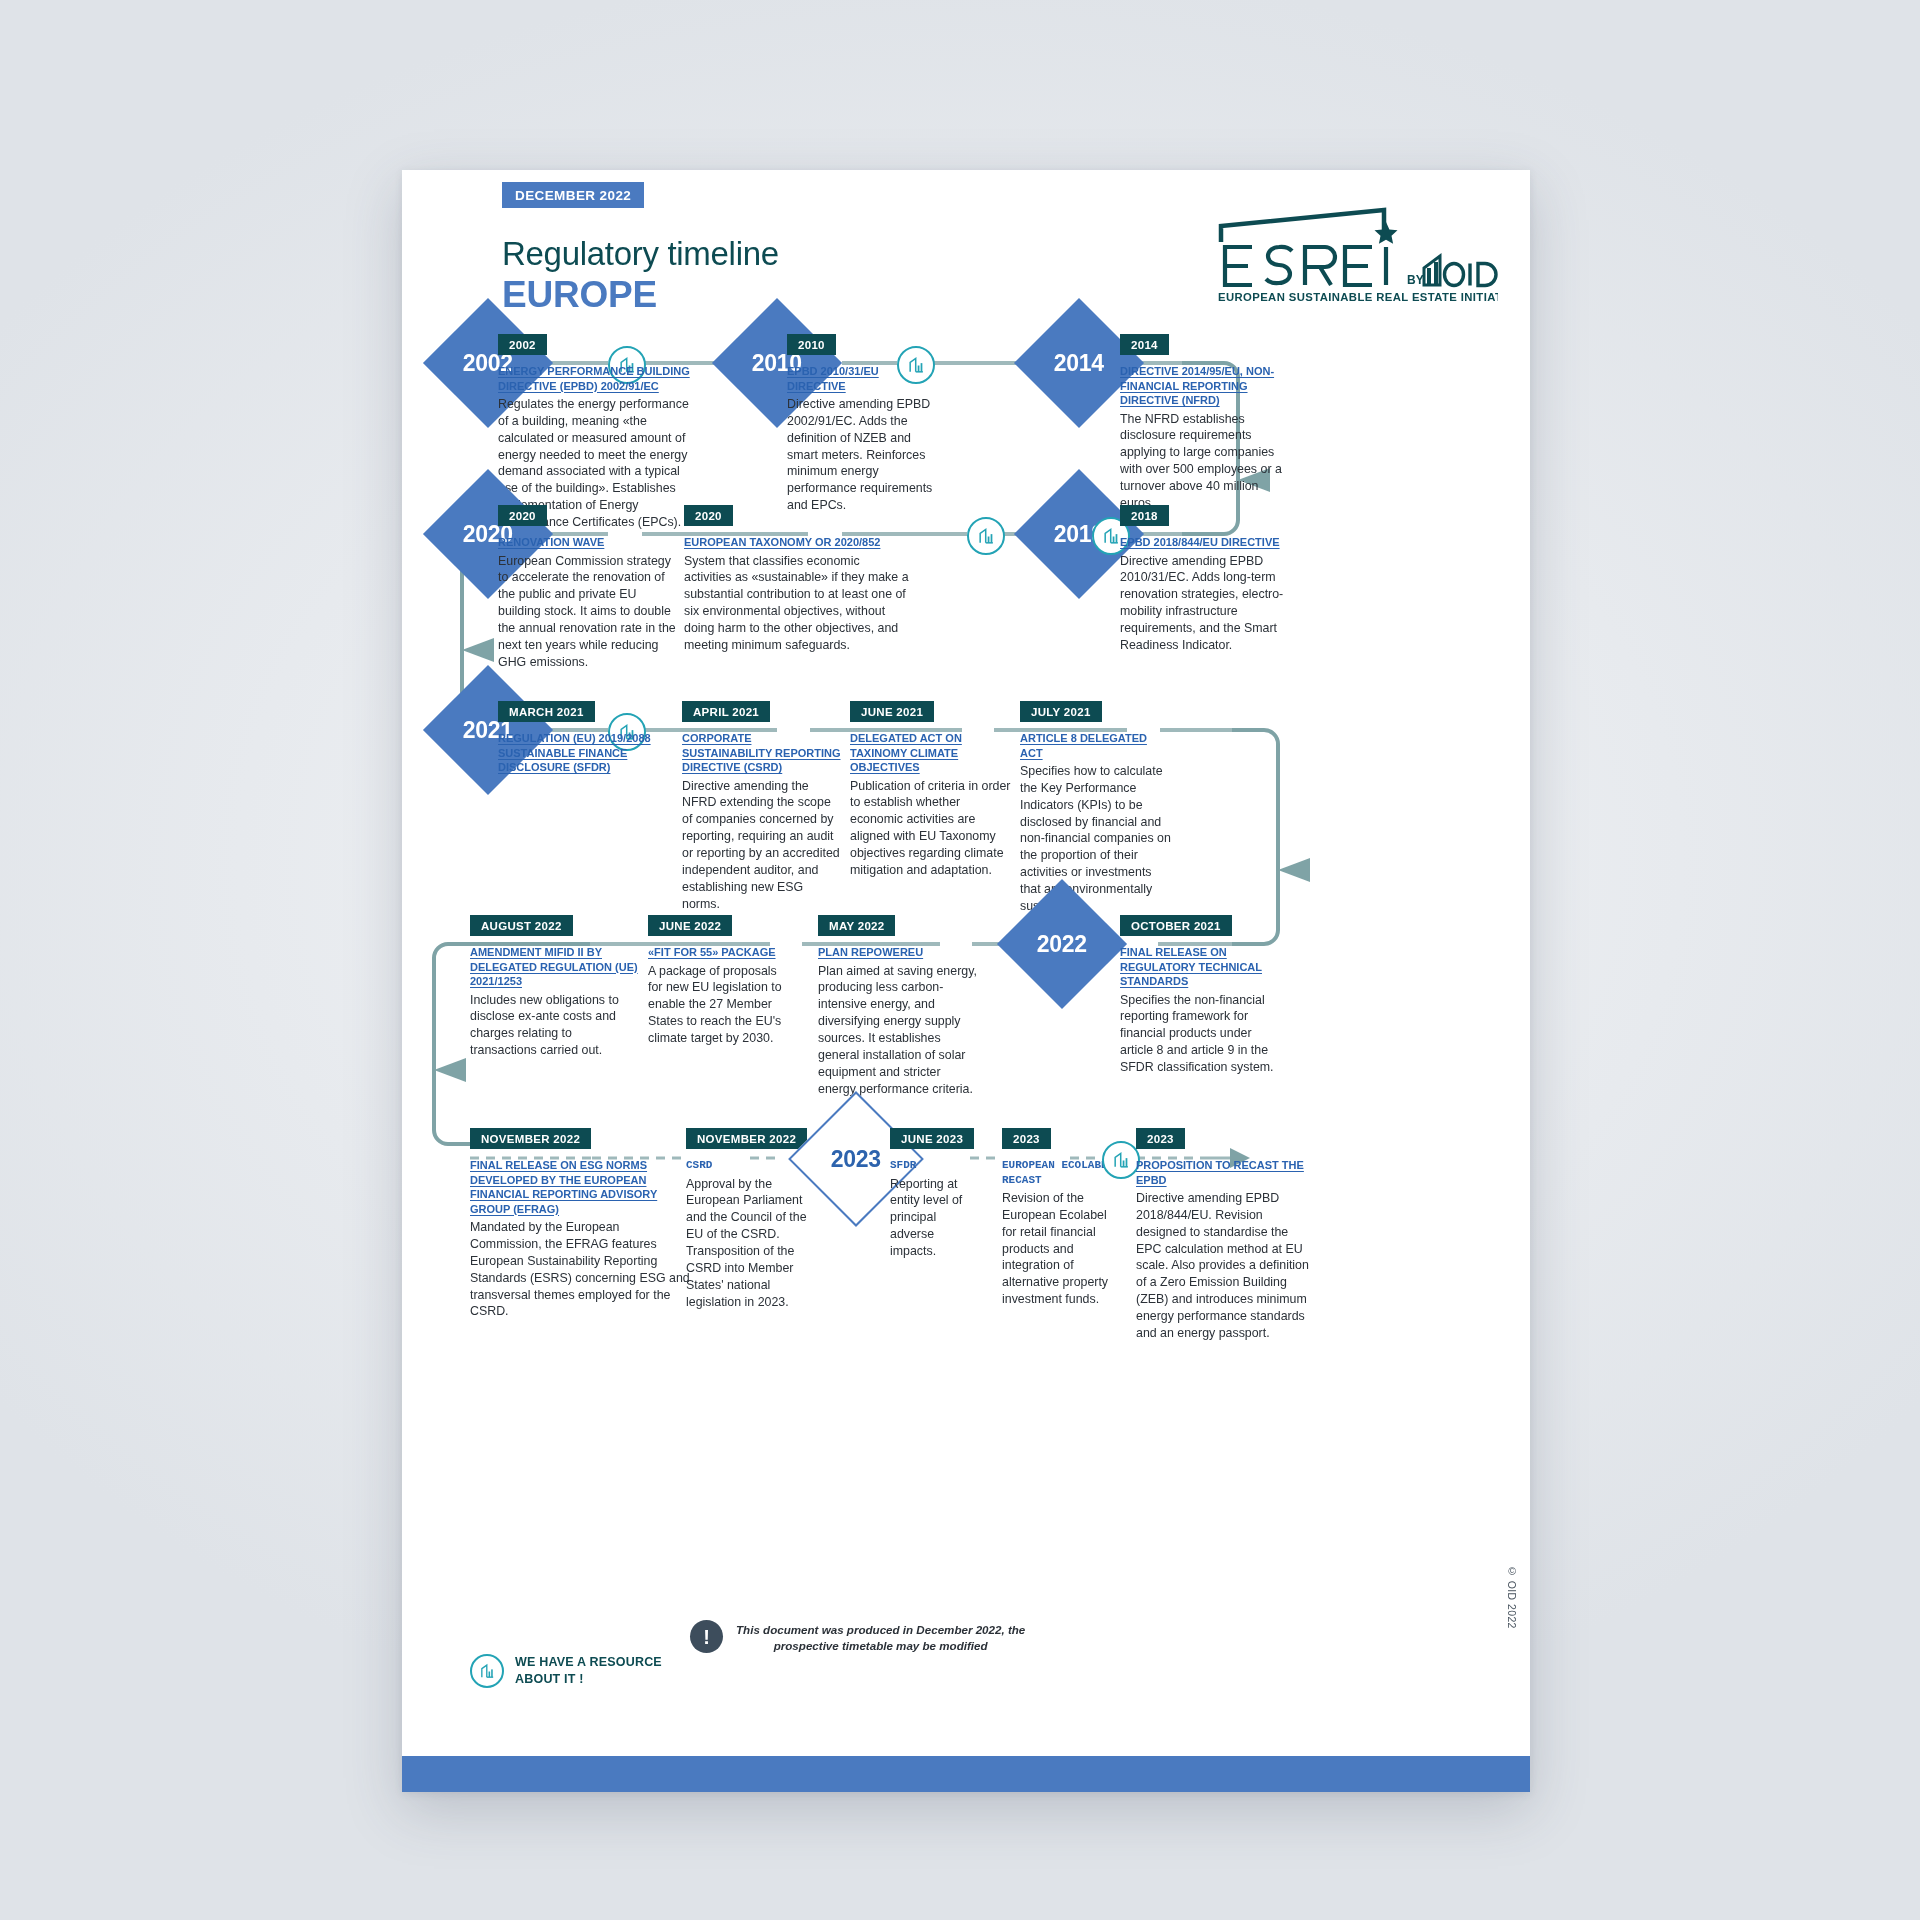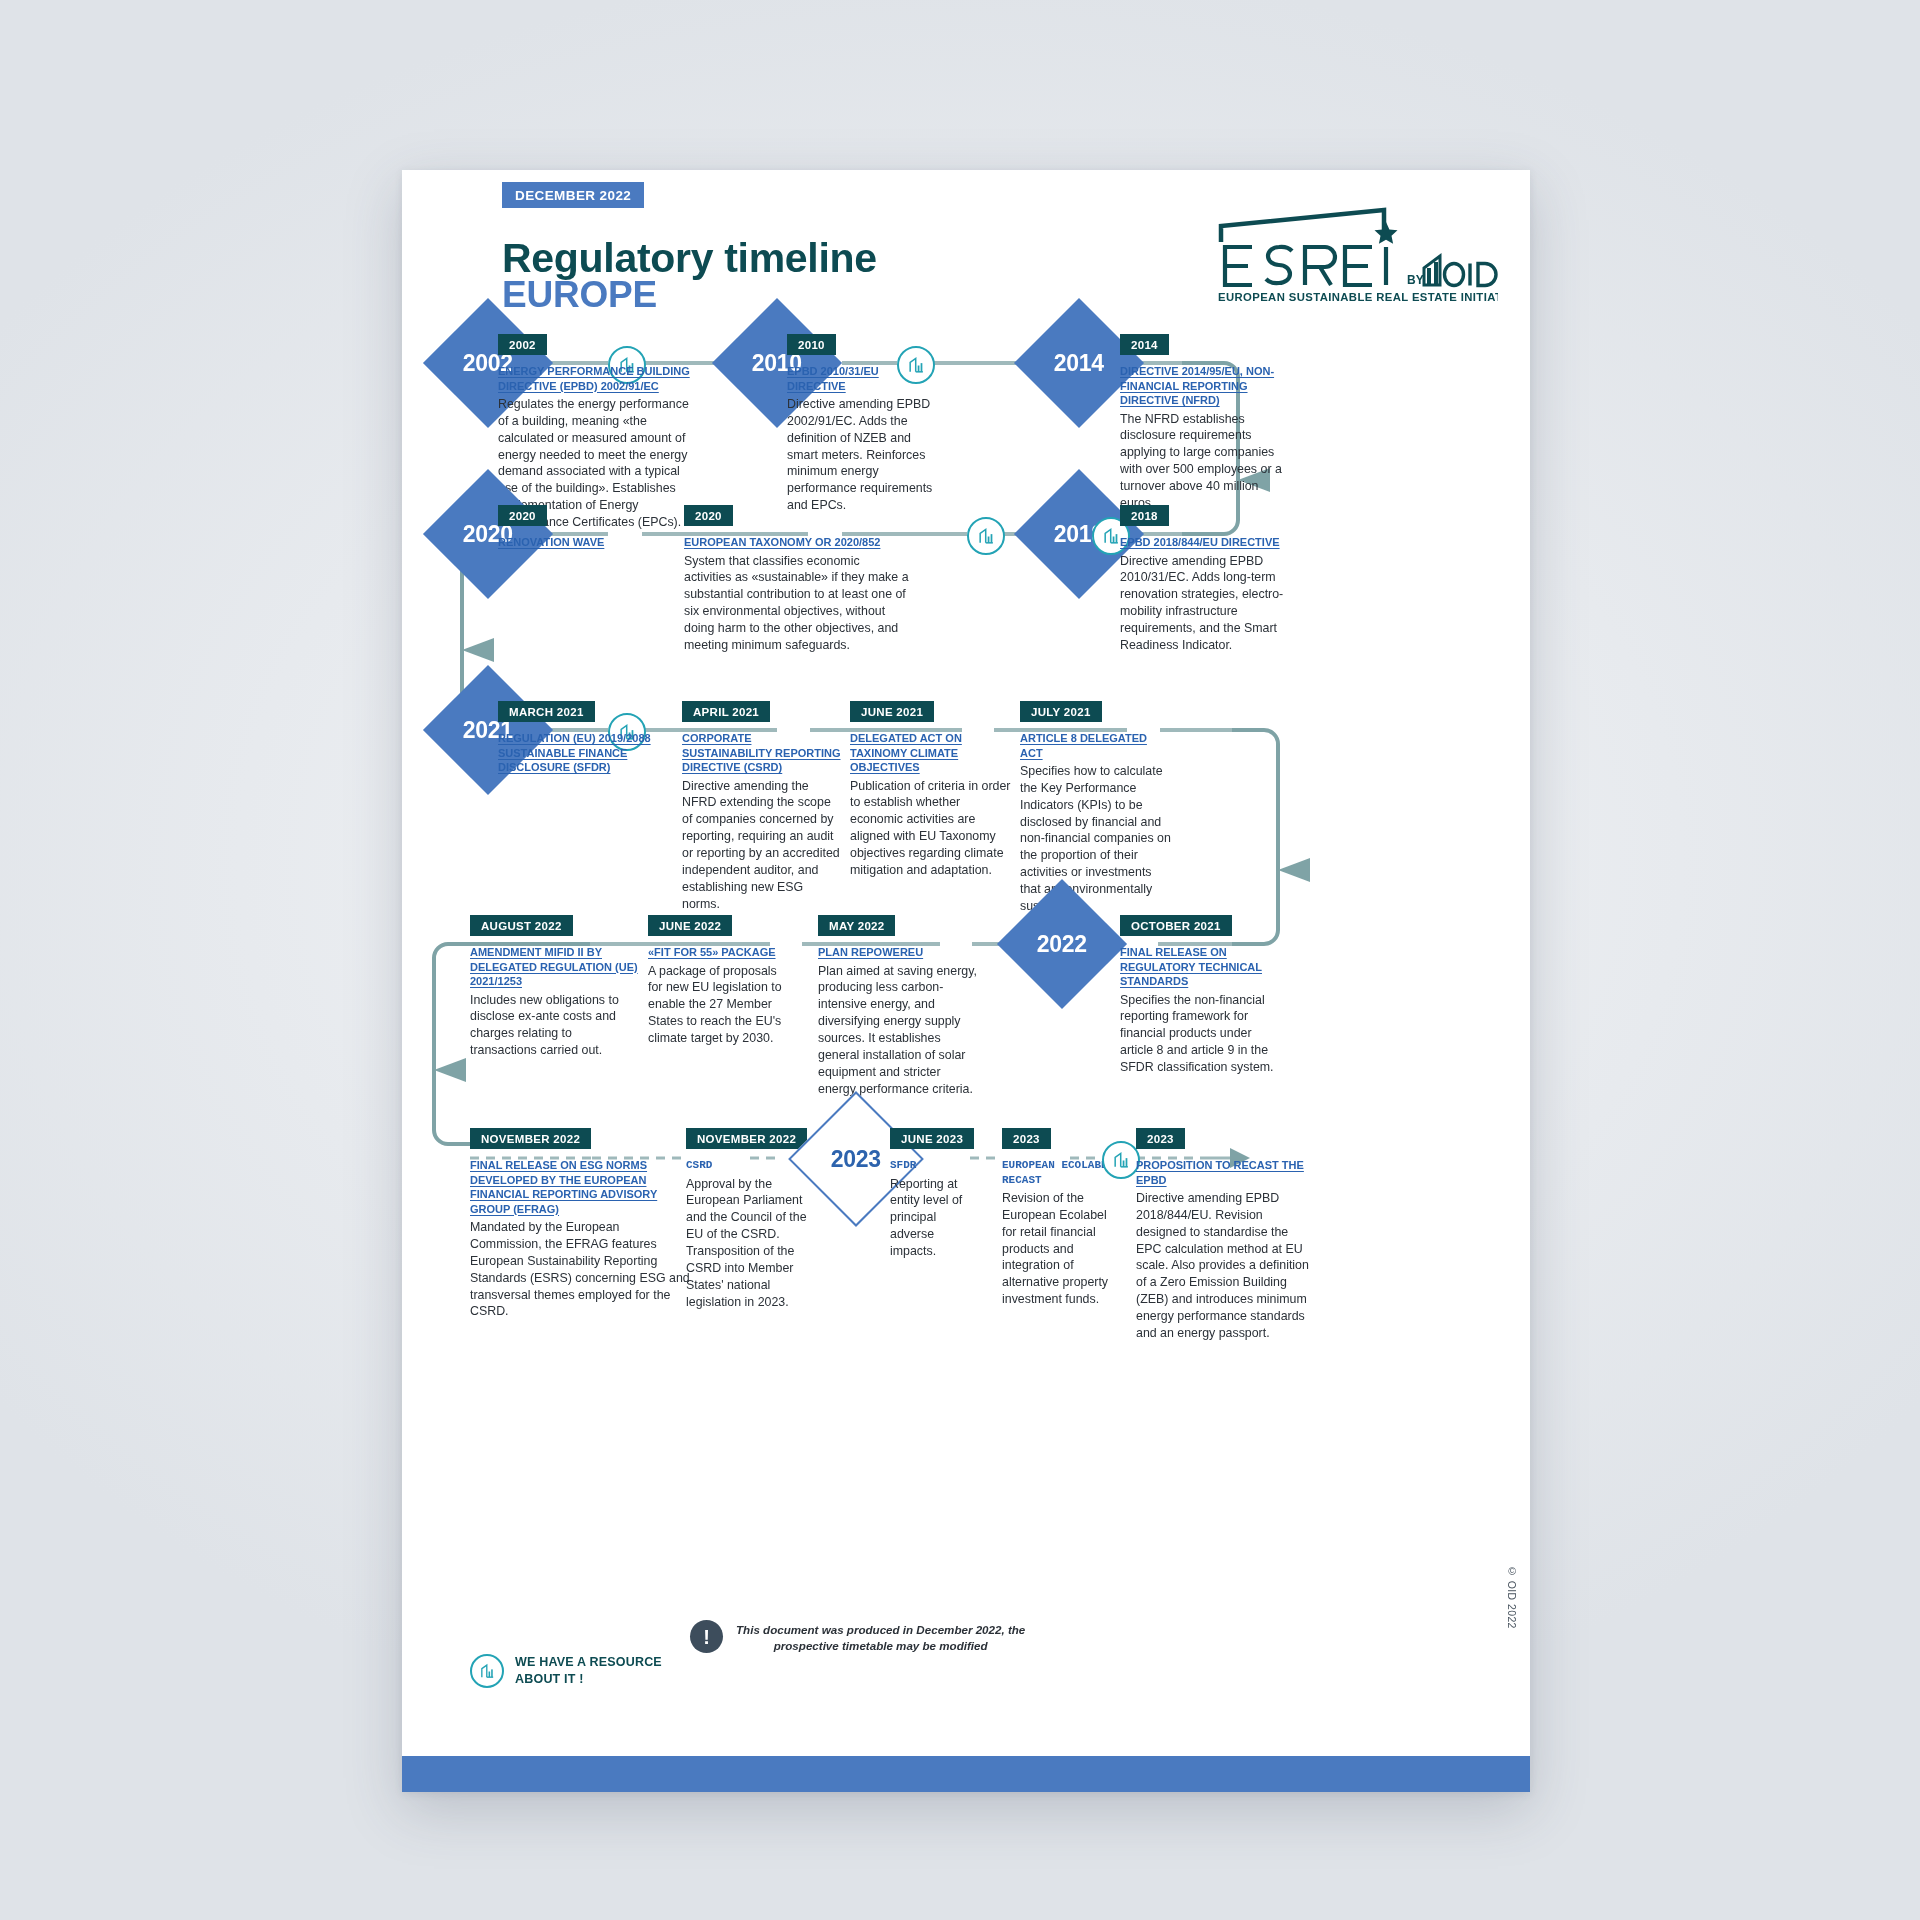"Regulatory timeline" .title1 { font-size: 41px -> 33px; font-weight: bold -> normal }
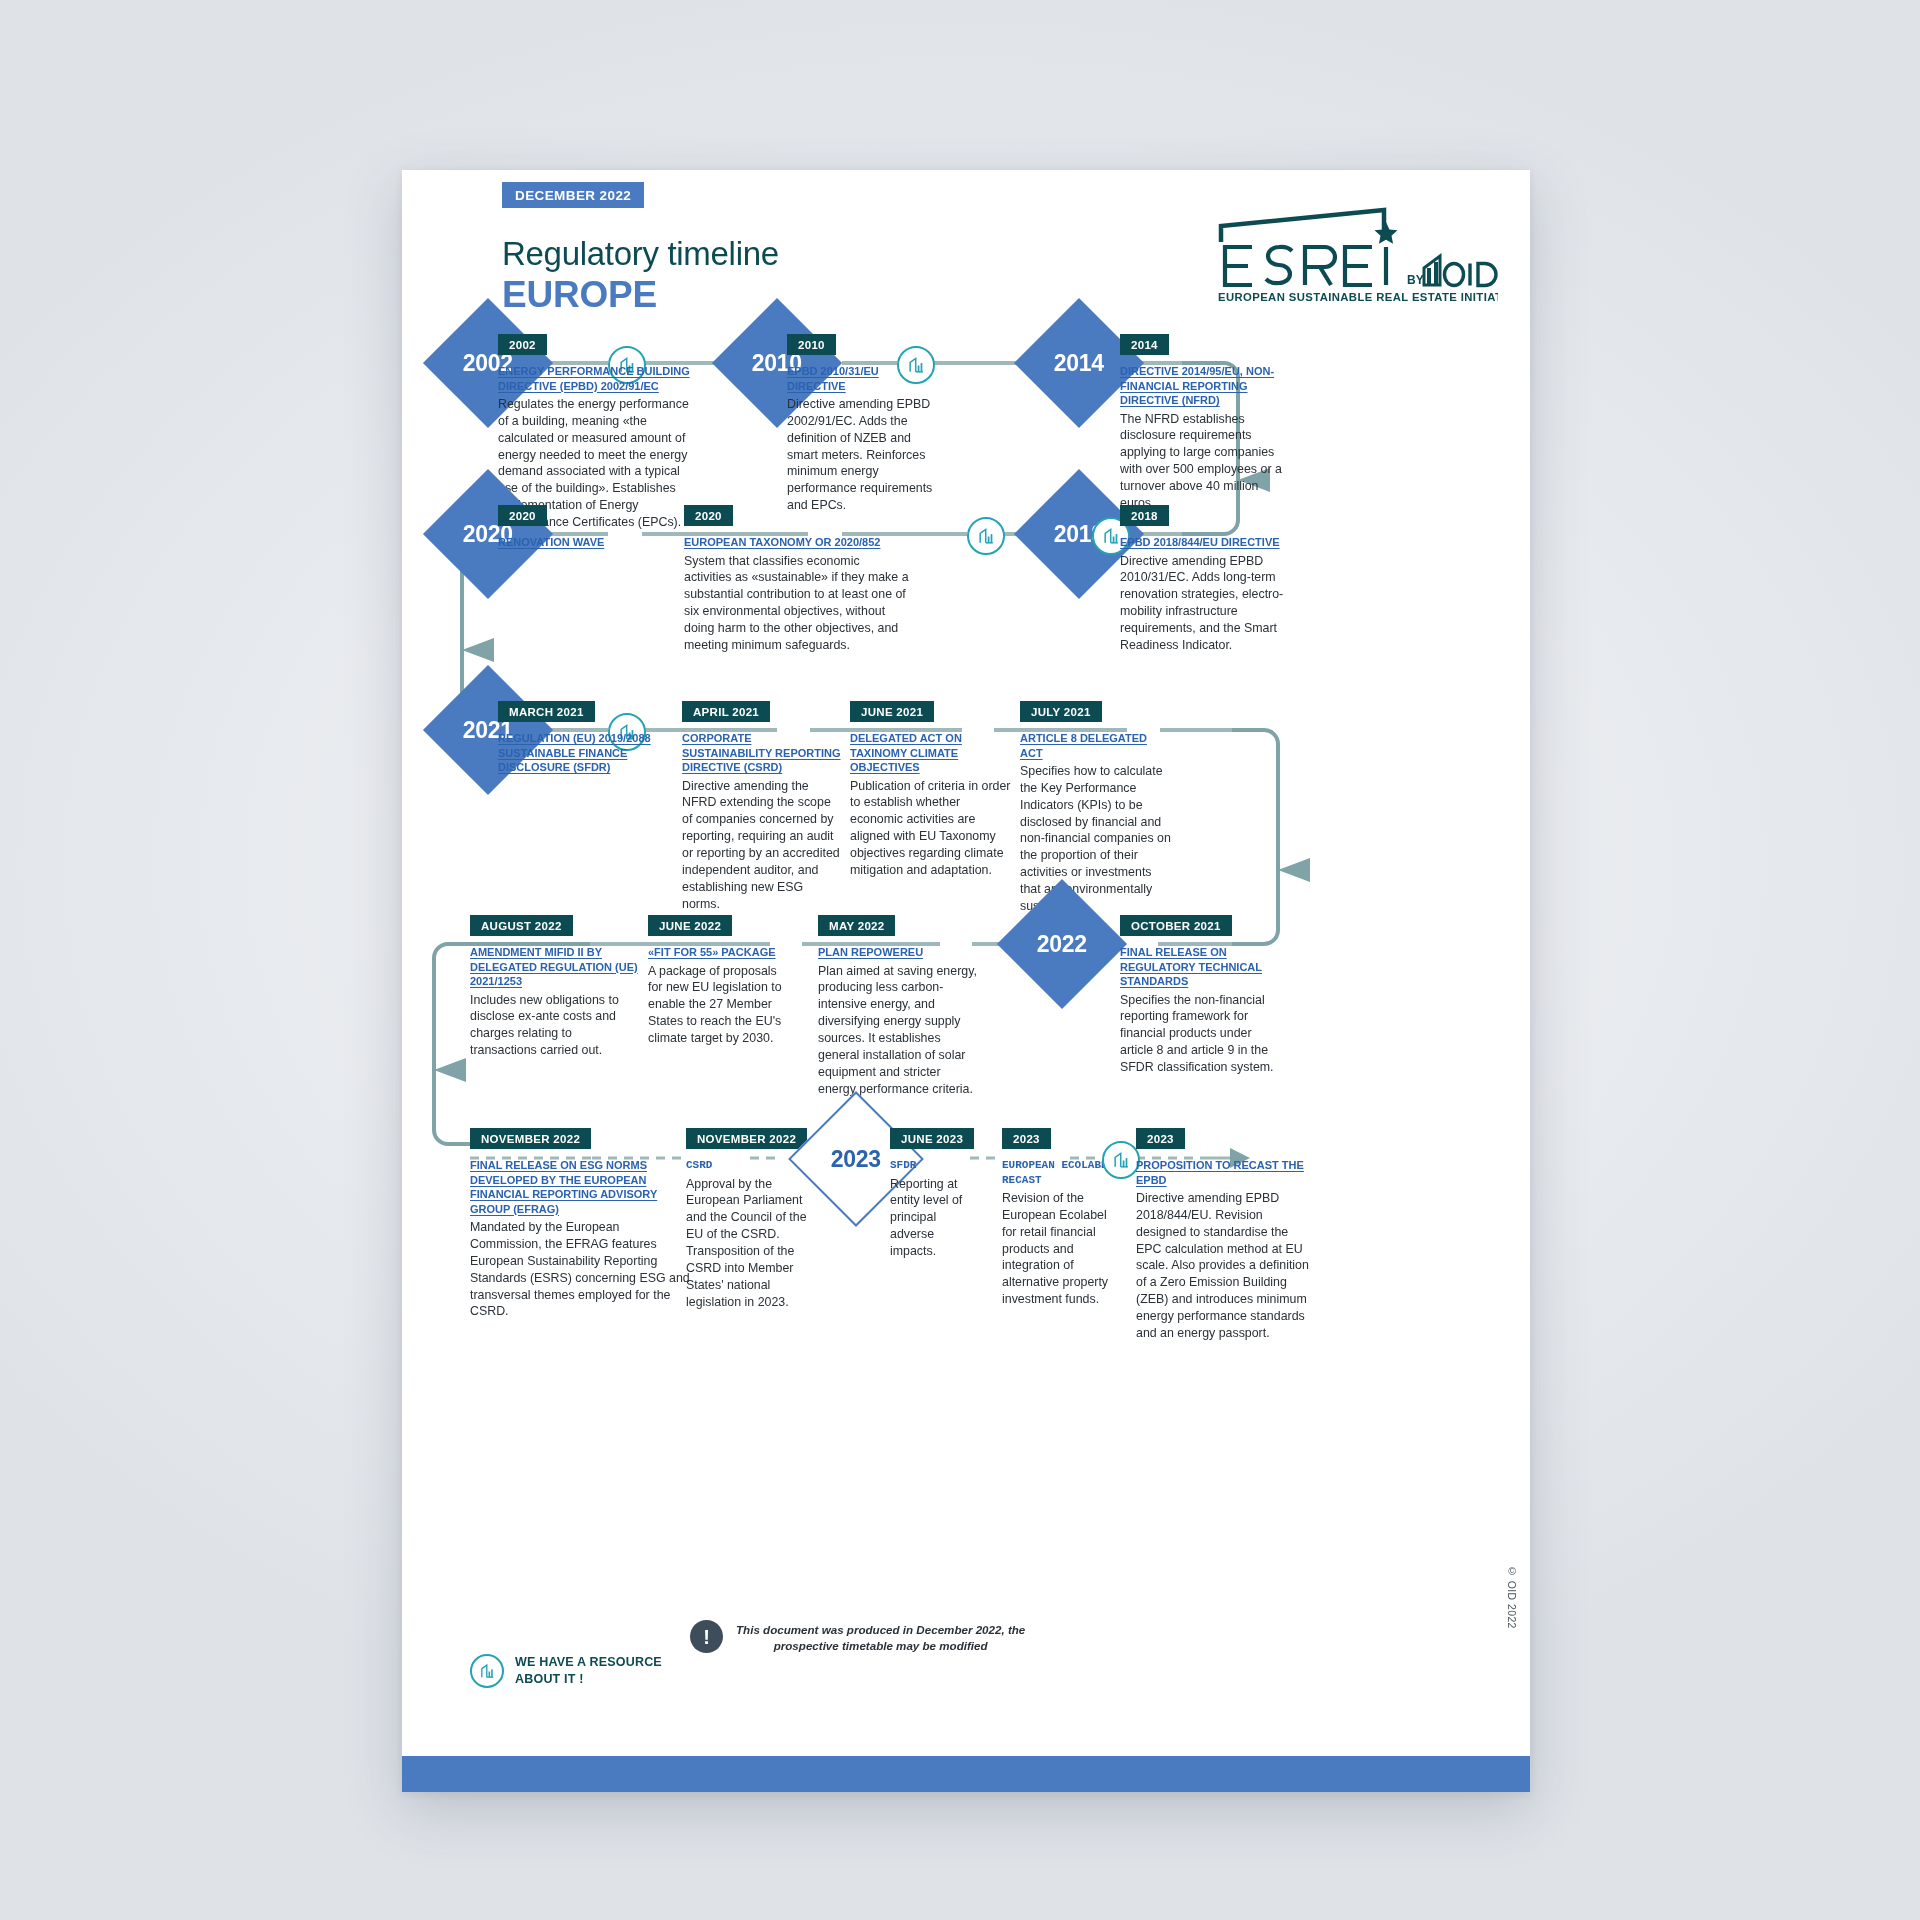"European Commission strategy to" div.bd { html: none -> <div>European Commission strategy to accelerate the renovation of the public and private EU building stock. It aims to double the annual renovation rate in the next ten years while reducing GHG emissions.</div> }
